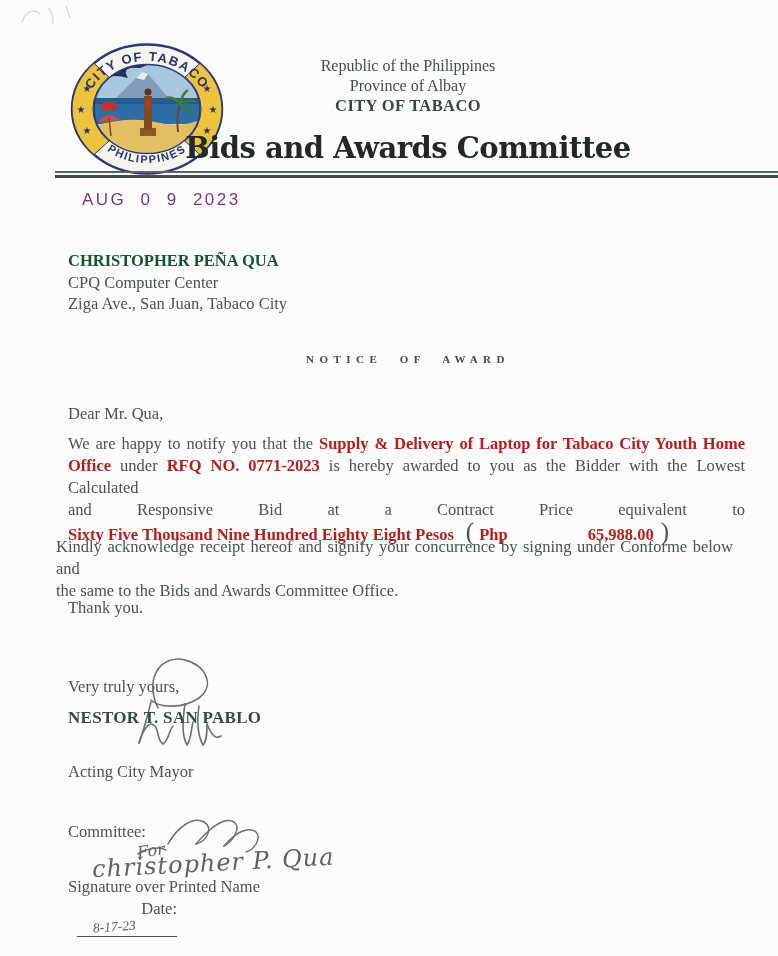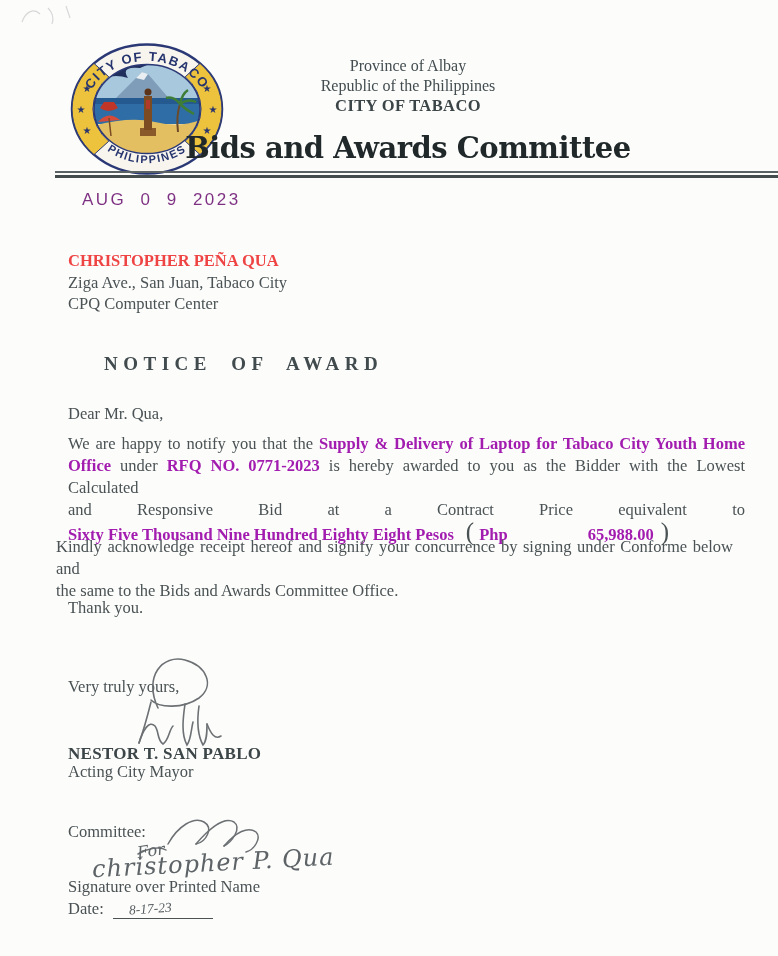"Province of Albay" div { order: before "Republic of the Philippines" -> after "Republic of the Philippines" }
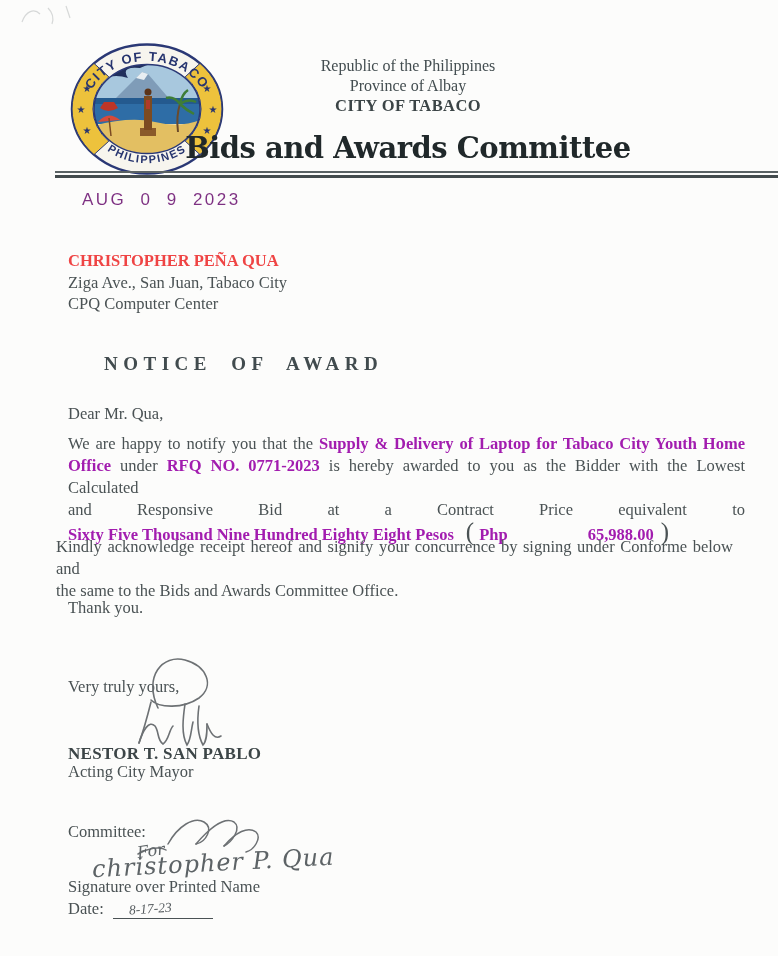"CHRISTOPHER PEÑA QUA" .recipient-name { color: #ef4444 -> #14532d }
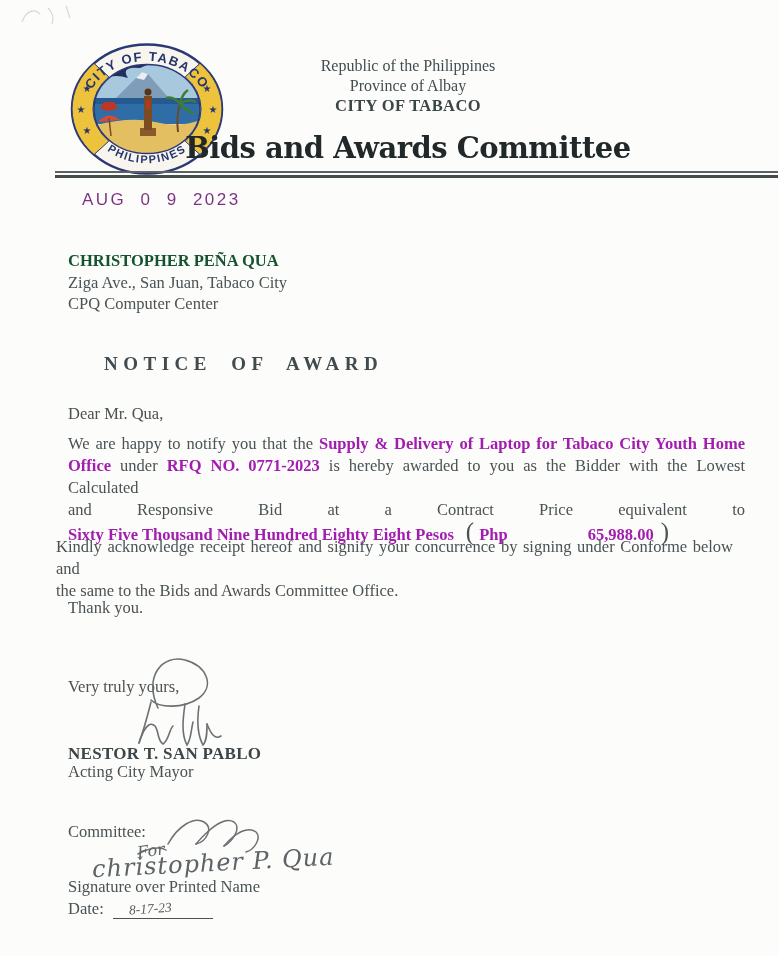"Ziga Ave., San Juan, Tabaco" div { order: before "CPQ Computer Center" -> after "CPQ Computer Center" }
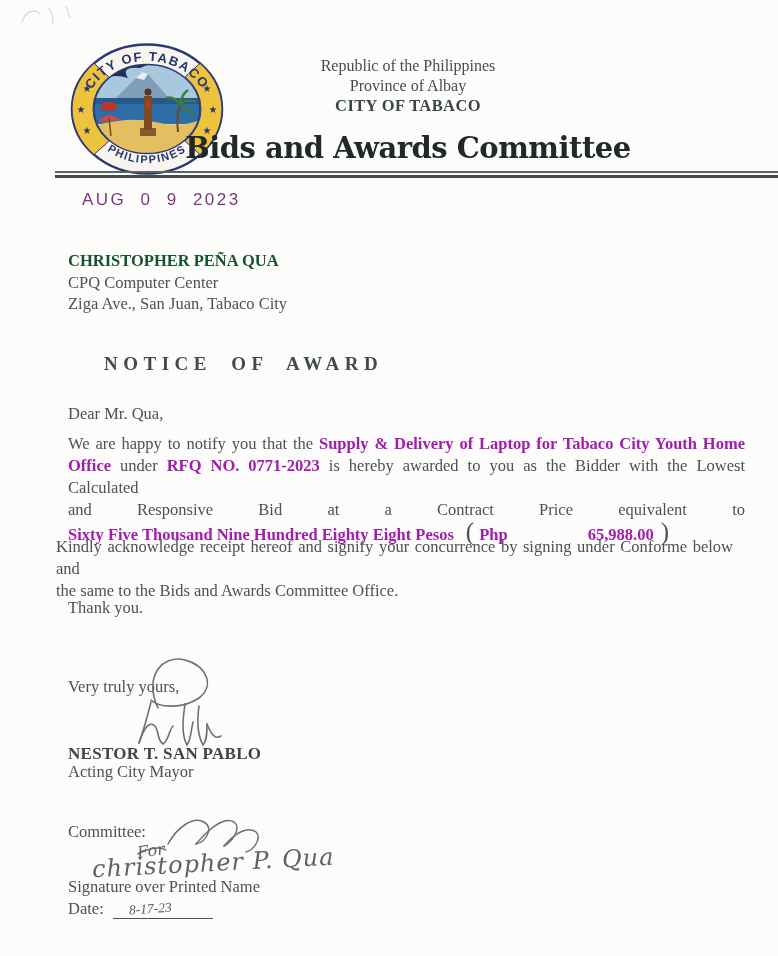"NOTICE OF AWARD" .noa-title { font-size: 19px -> 11px; left: 104px -> 98px; text-align: left -> center }
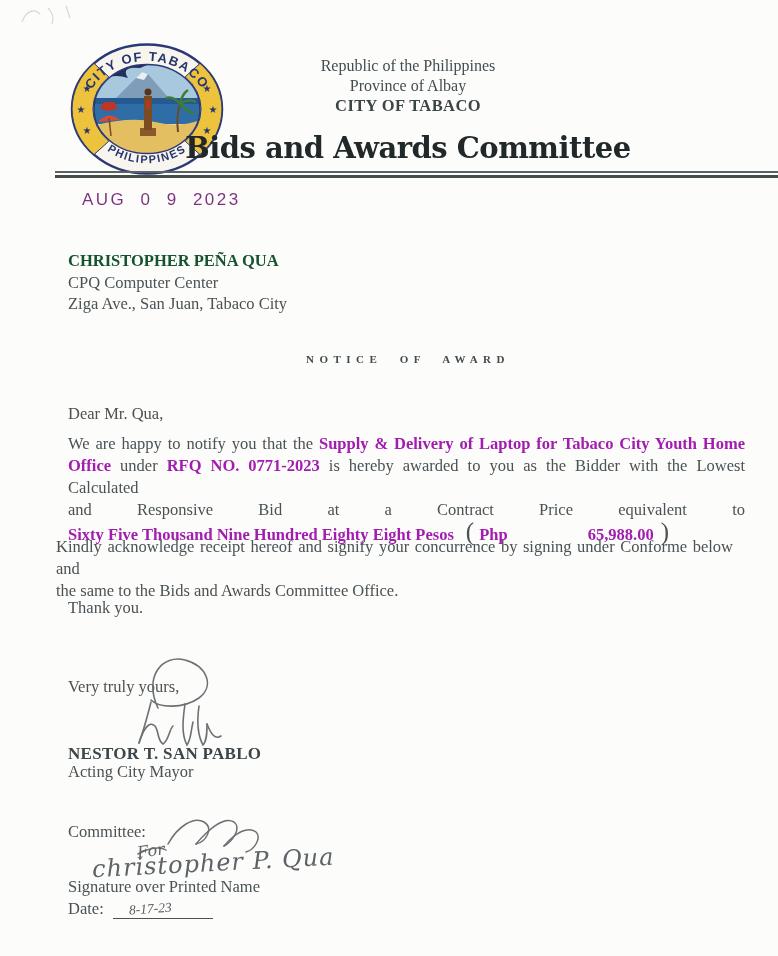"Supply & Delivery of Laptop" b,.bold { color: #a21caf -> #b91c1c }
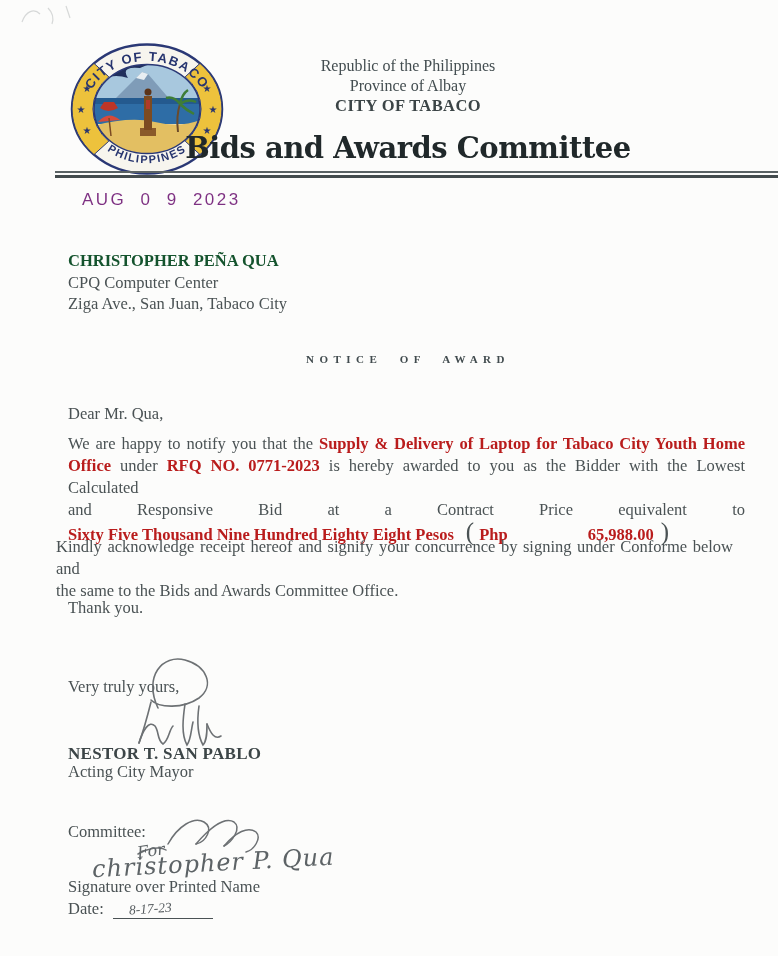"NESTOR T. SAN PABLO" .closing-name { top: 744px -> 708px }
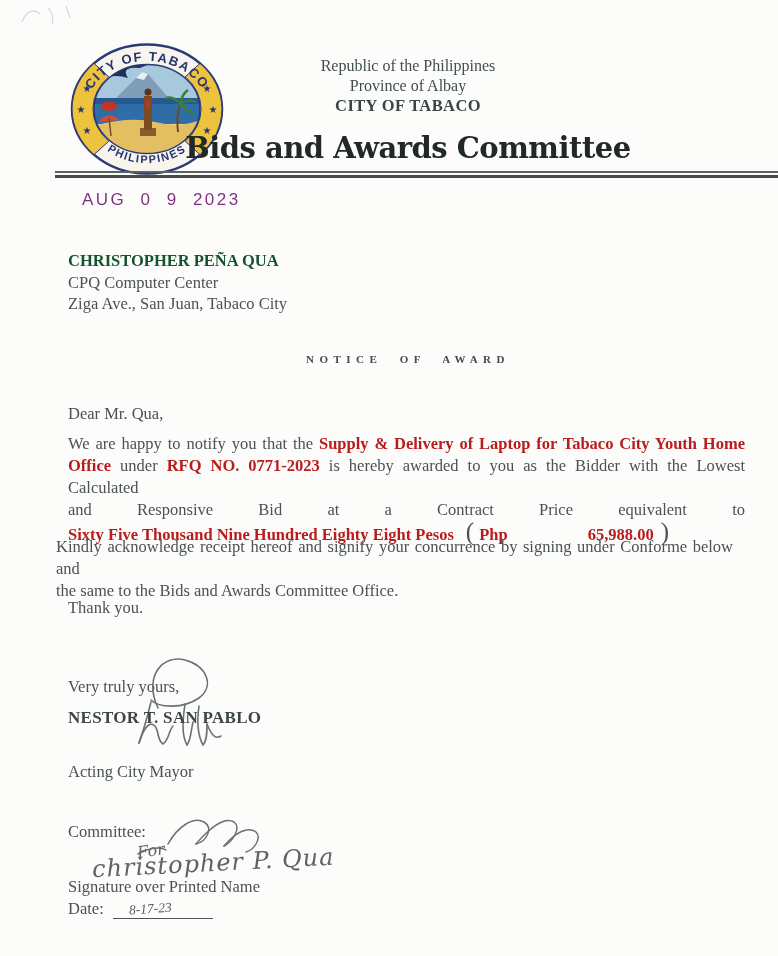"Date:" .date-row { flex-direction: none -> column }
